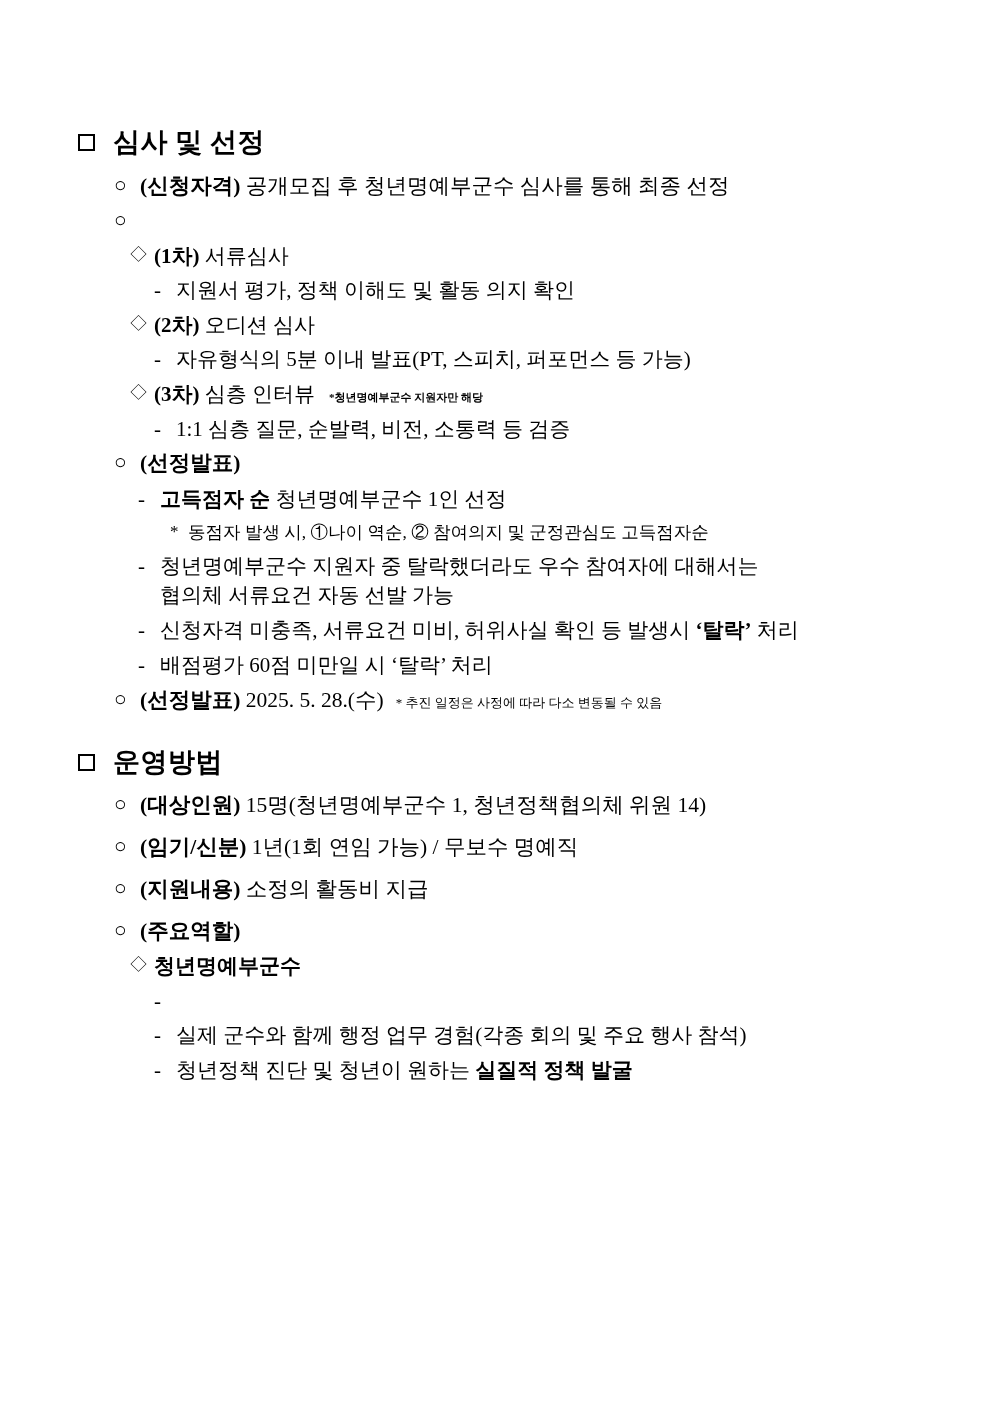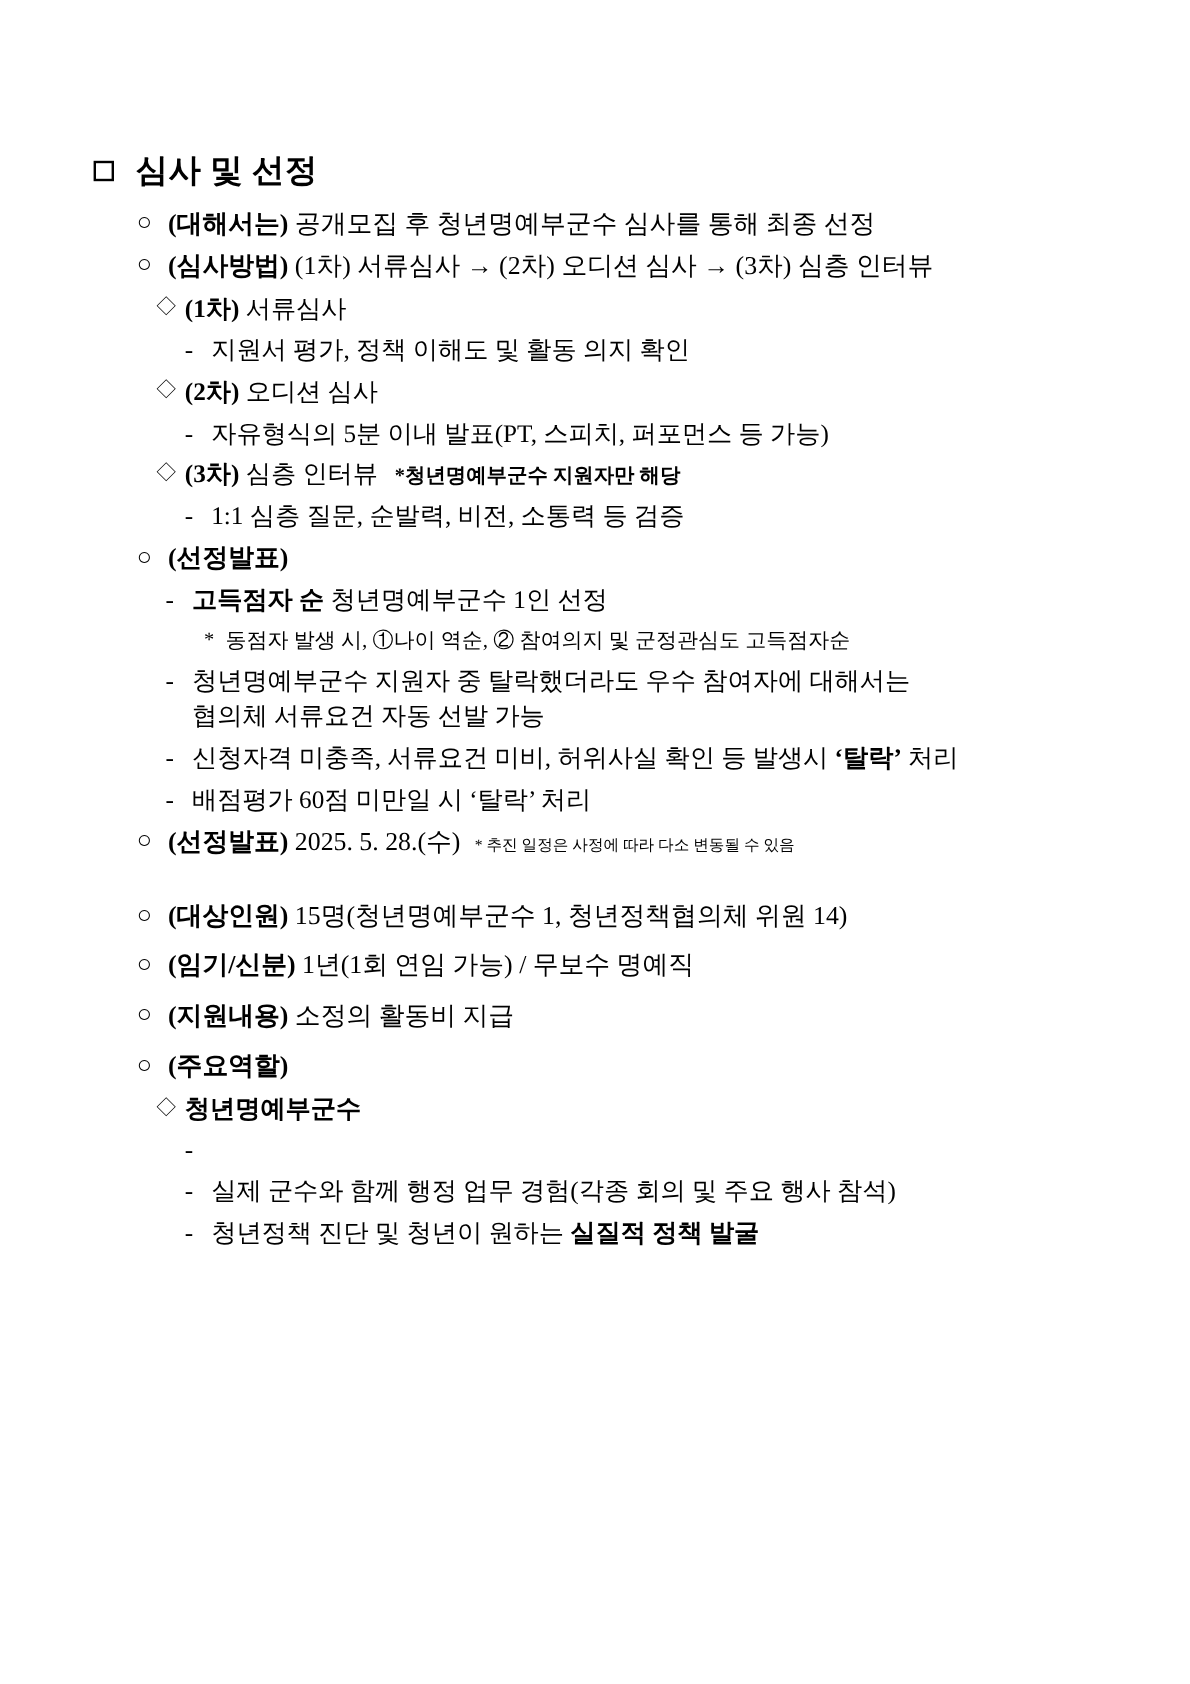"(대해서는)" span.b { text: 대해서는 -> 신청자격 }
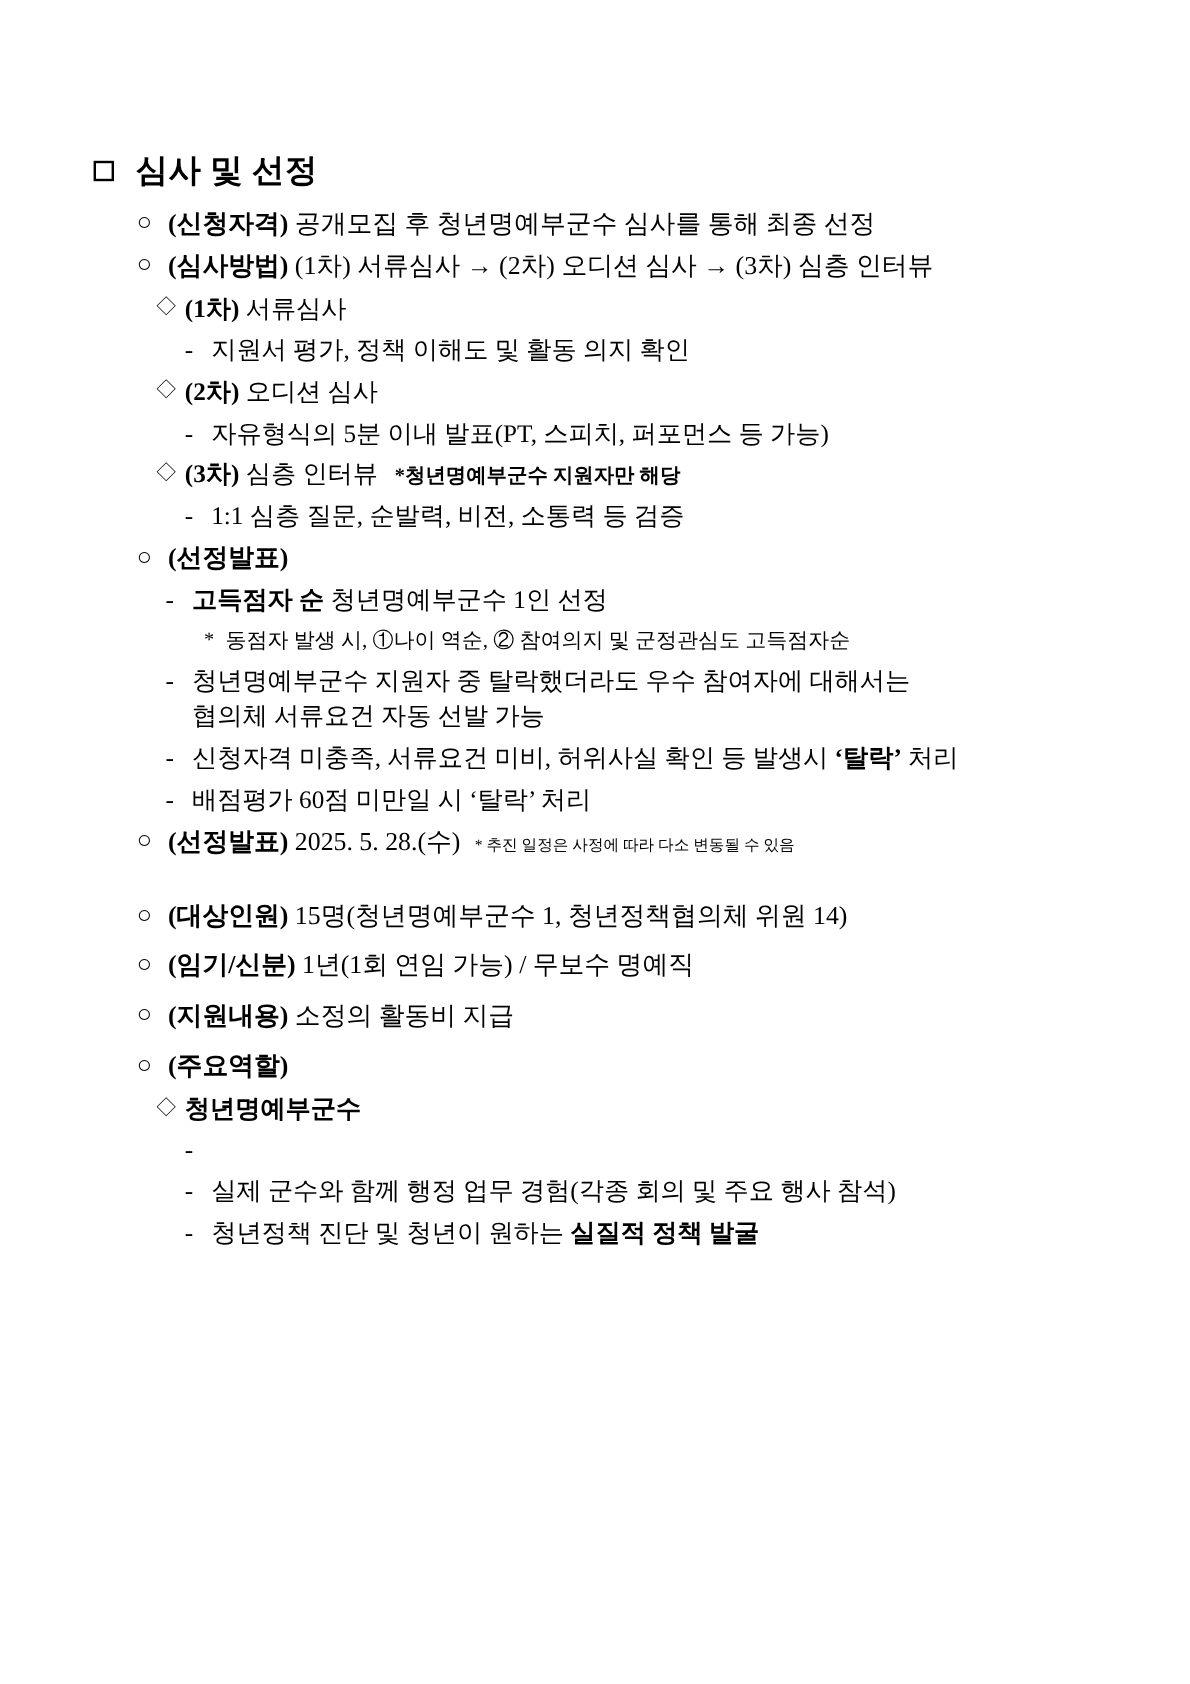"(심사방법) (1차) 서류심사 → (2차)" span.txt { html: <span><span>(심사방법)</span><span> (1차) 서류심사 → (2차) 오디션 심사 → (3차) 심층 인터뷰</span></span> -> none }
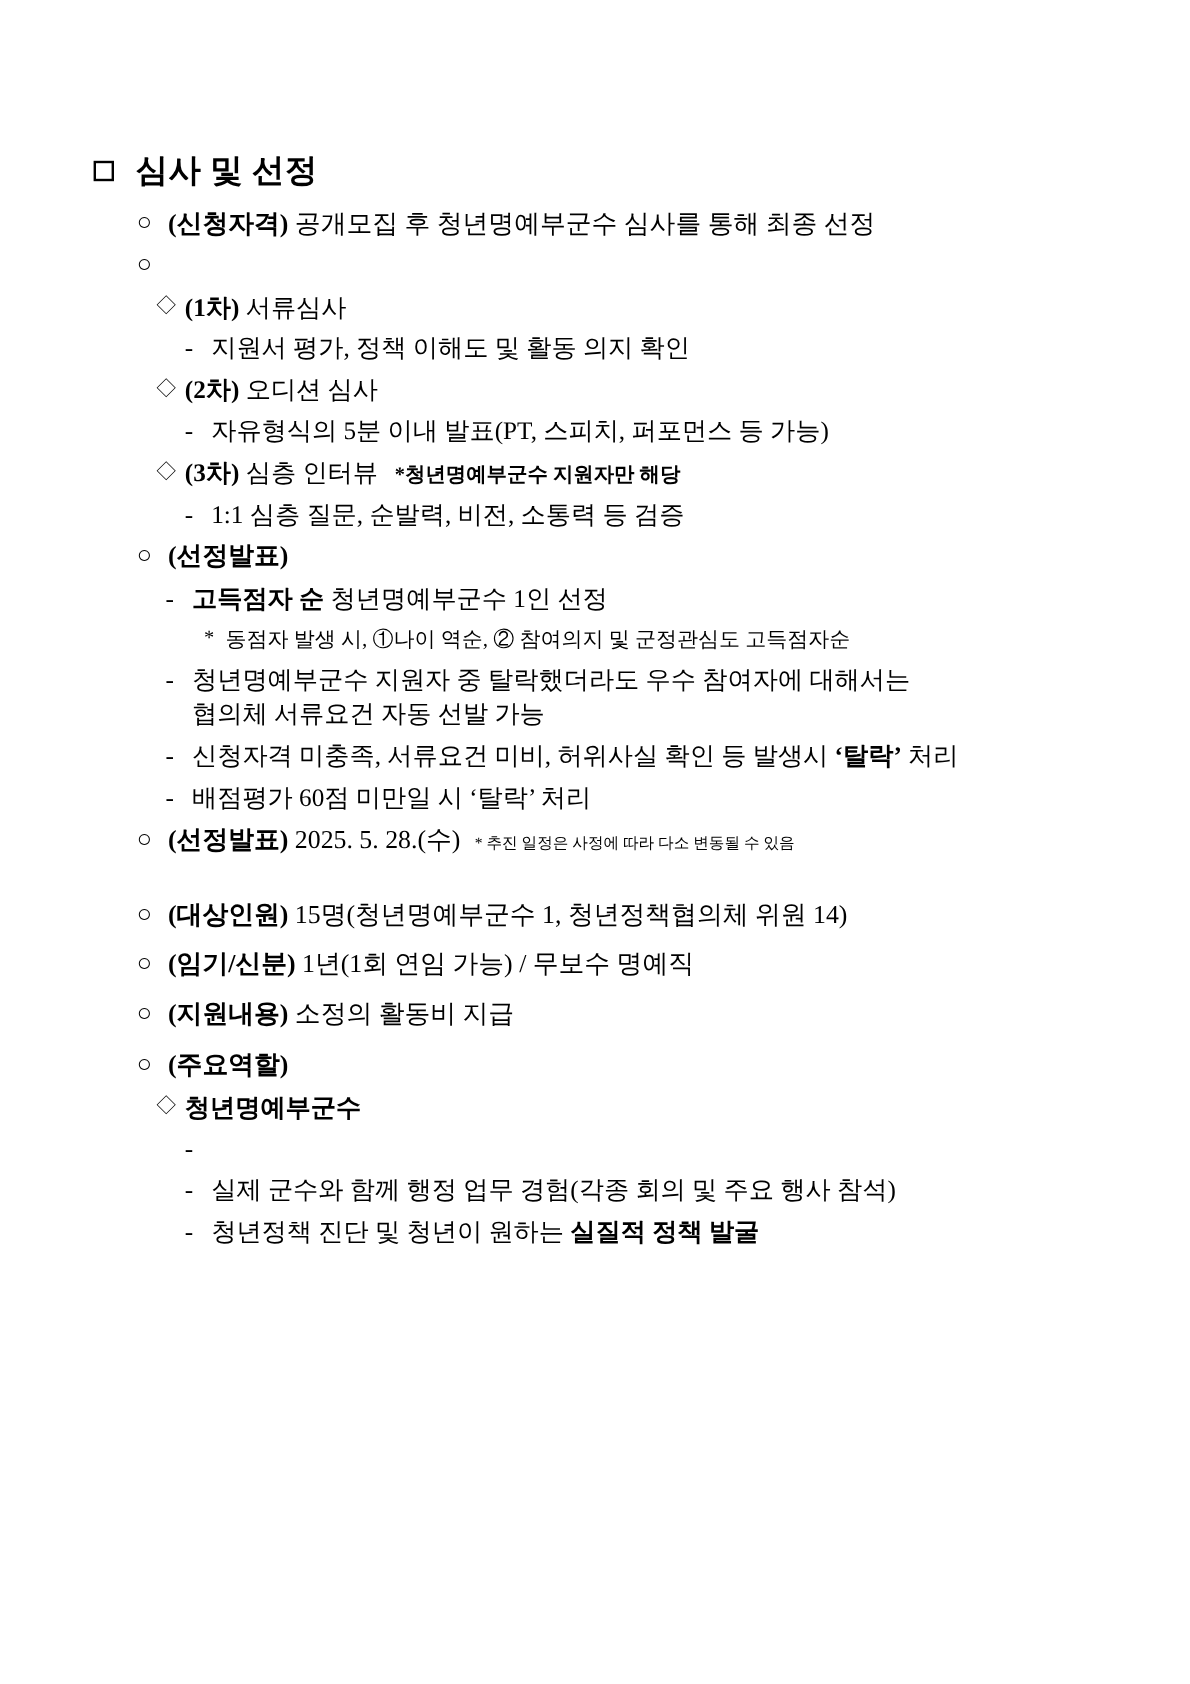"*청년명예부군수 지원자만 해당" .small-bold { font-size: 17px -> 11px }
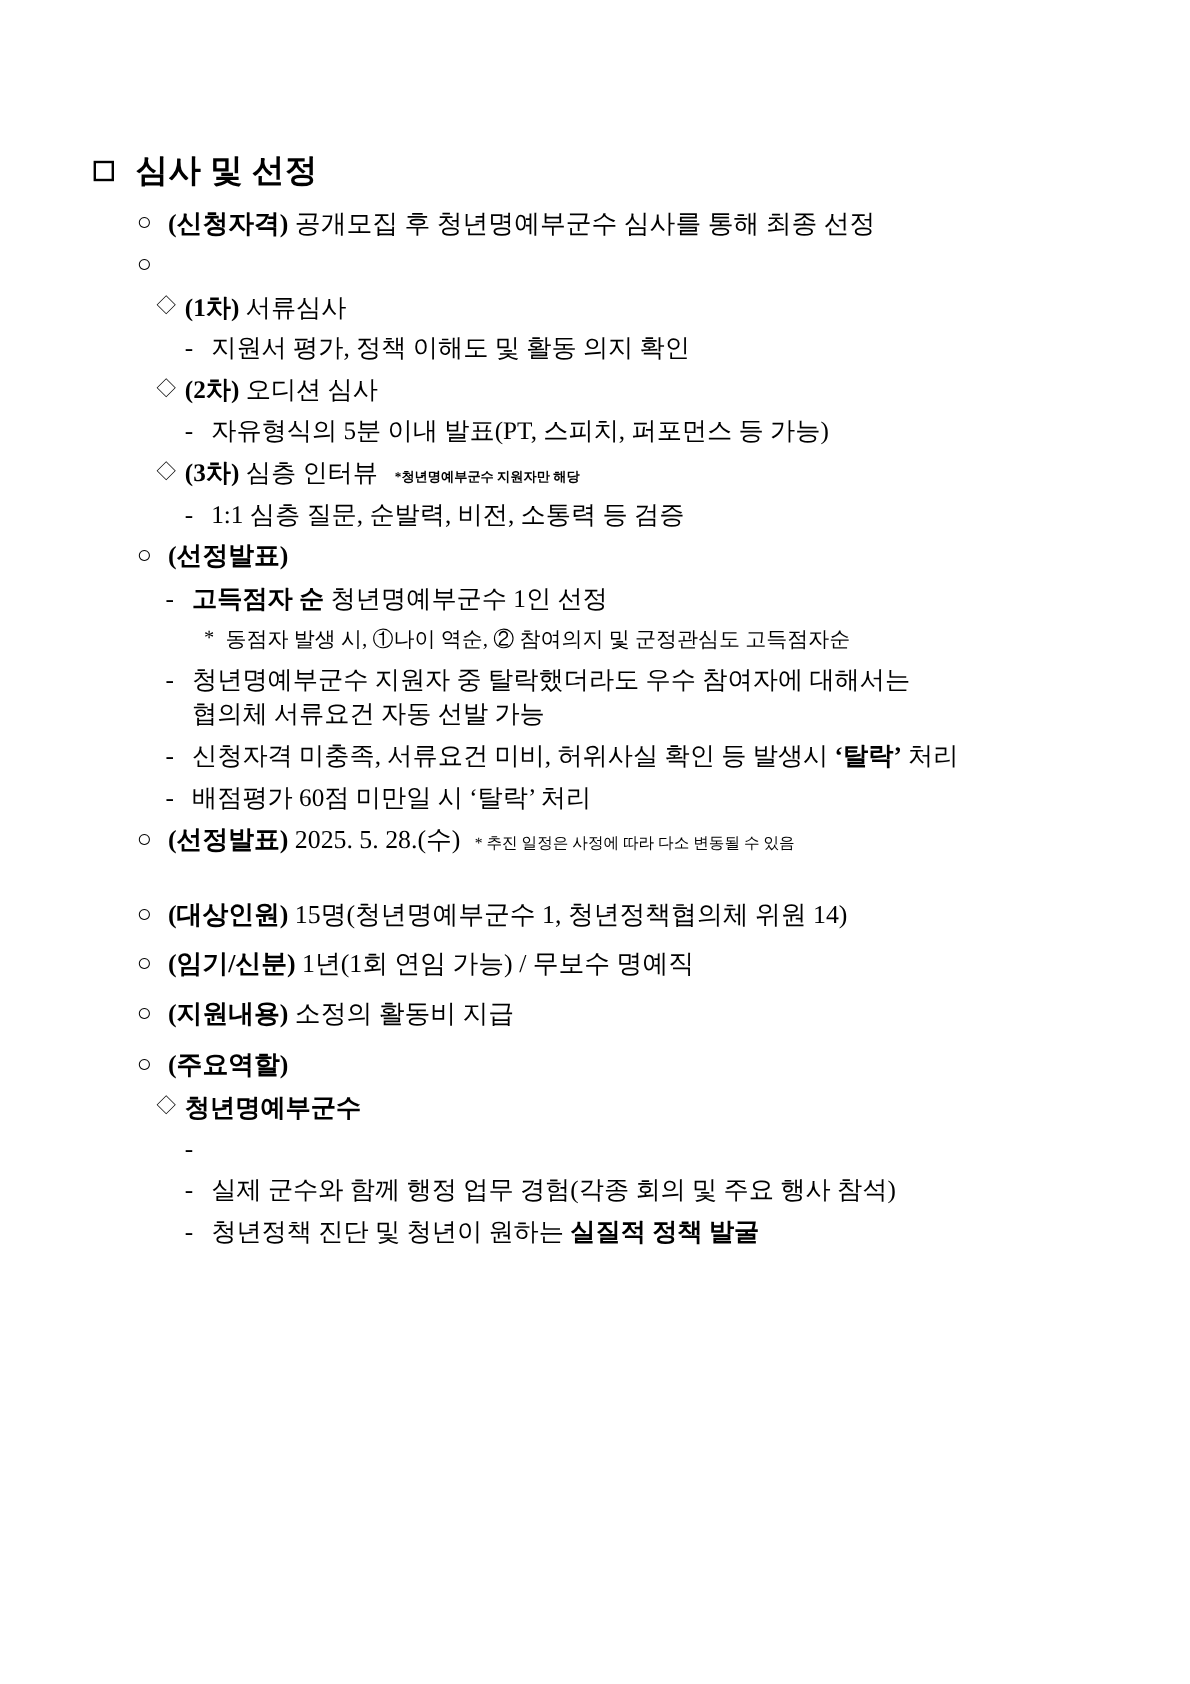"운영방법" div.section-head { html: none -> <div> <span><span></span></span> <span>운영방법</span> </div> }
